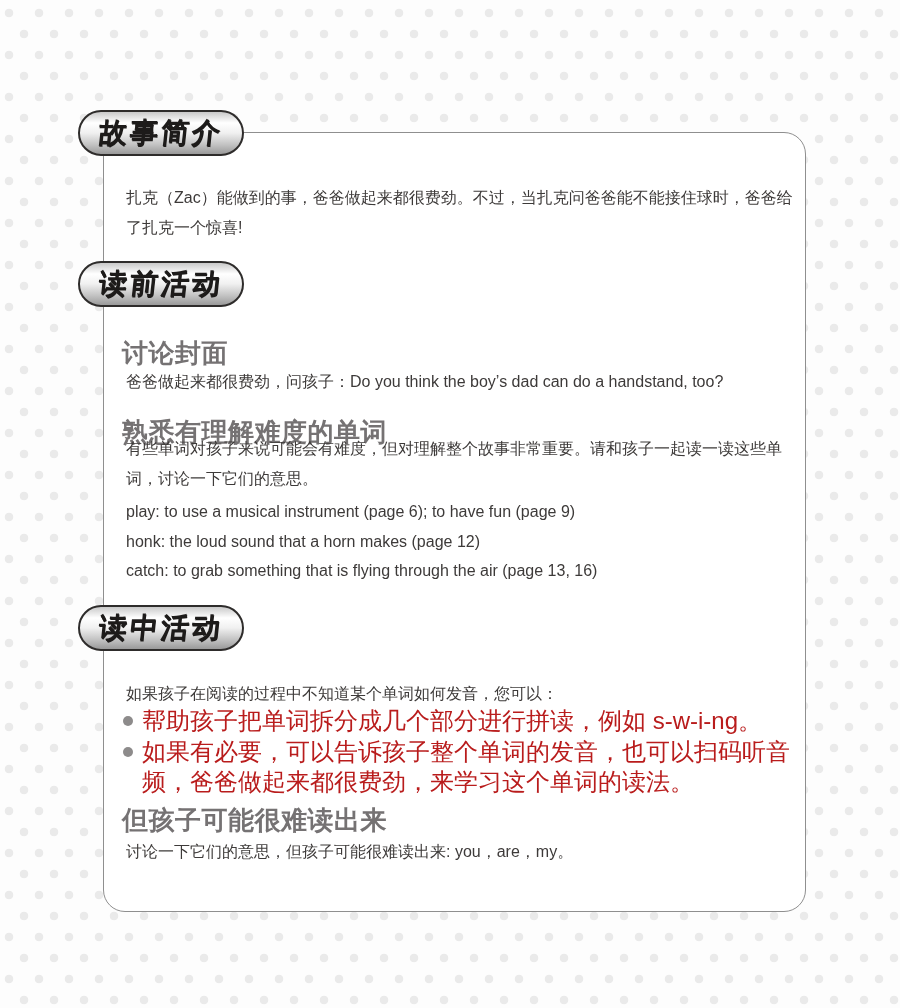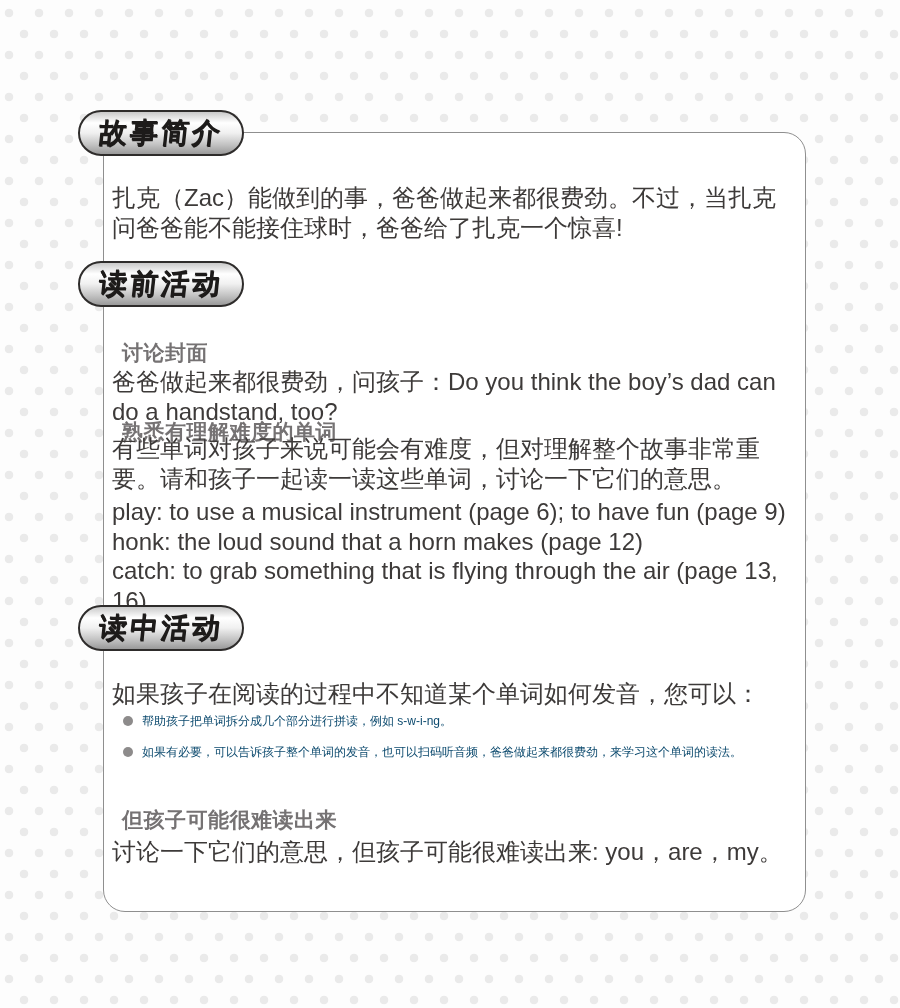"扎克（Zac）能做到的事，爸爸做起来都很费劲。不过，当扎克问爸爸能不能接住球时，" .txt { font-size: 24px -> 16px; left: 112px -> 126px }
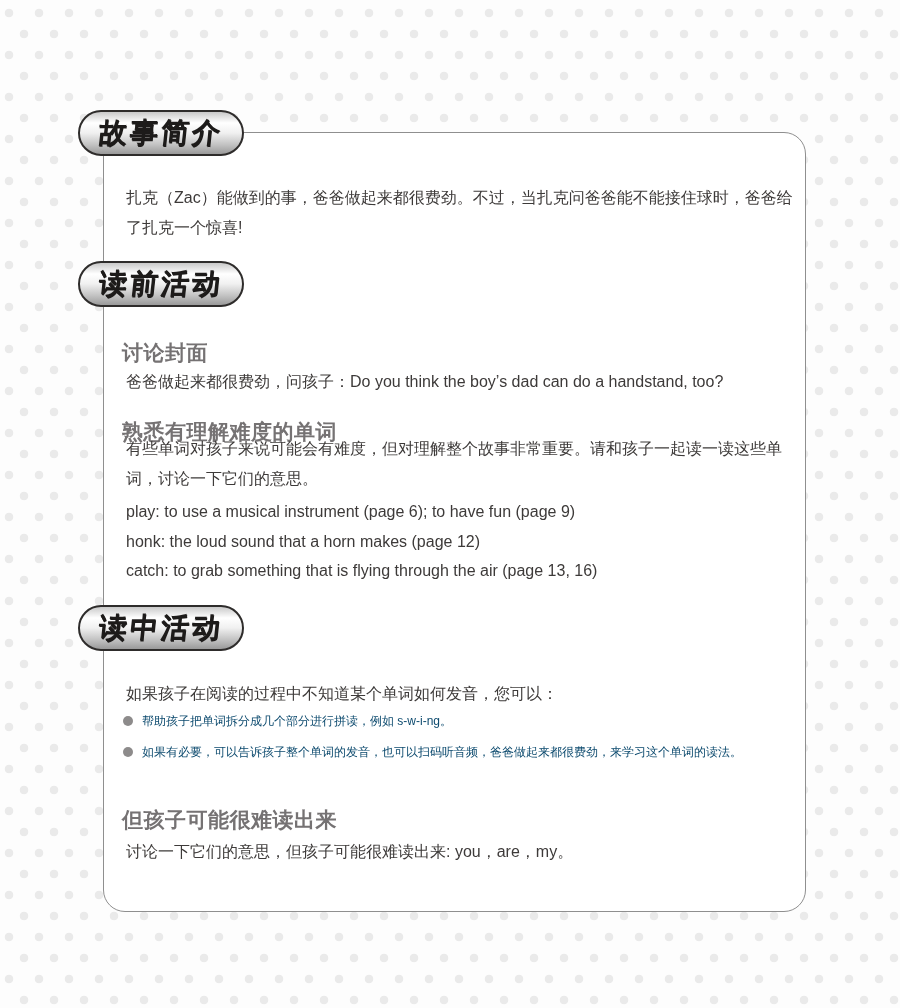"讨论封面" .sub-heading { font-size: 21px -> 26px }
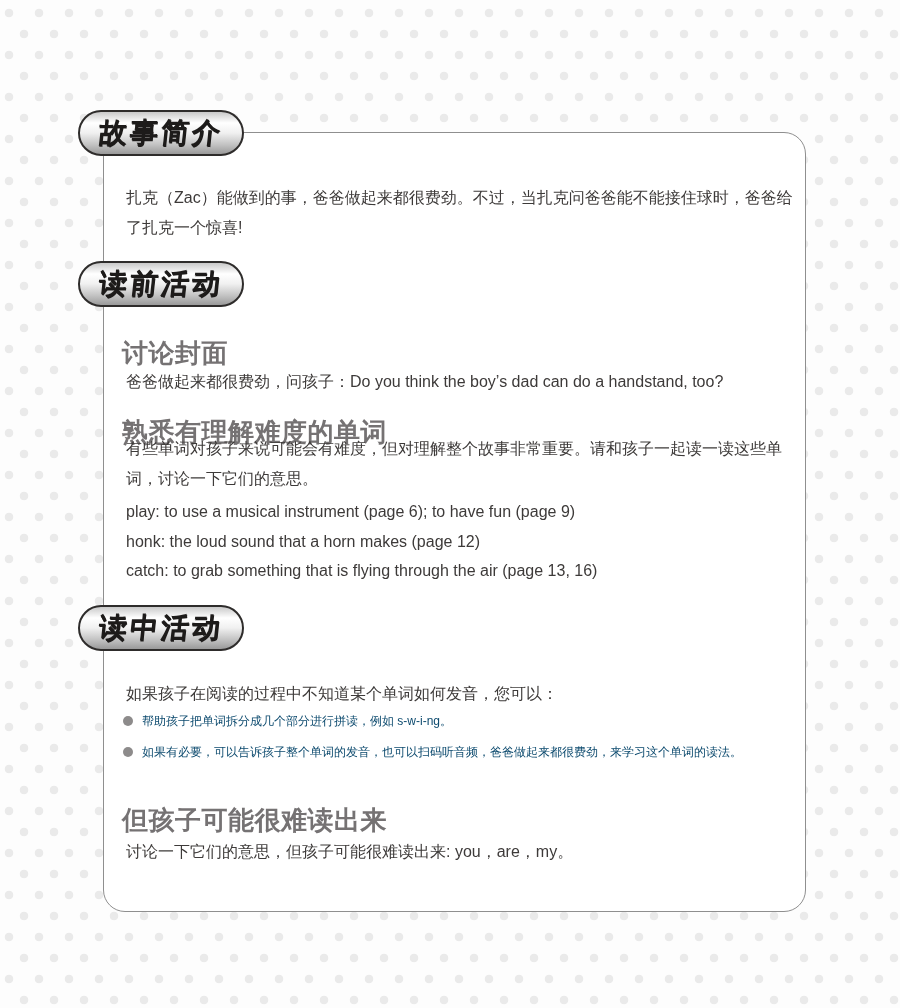"帮助孩子把单词拆分成几个部分进行拼读，例如 s-w-i-ng。" .bullet-text { color: #0c4a6e -> #b91c1c; font-size: 12px -> 24px }
